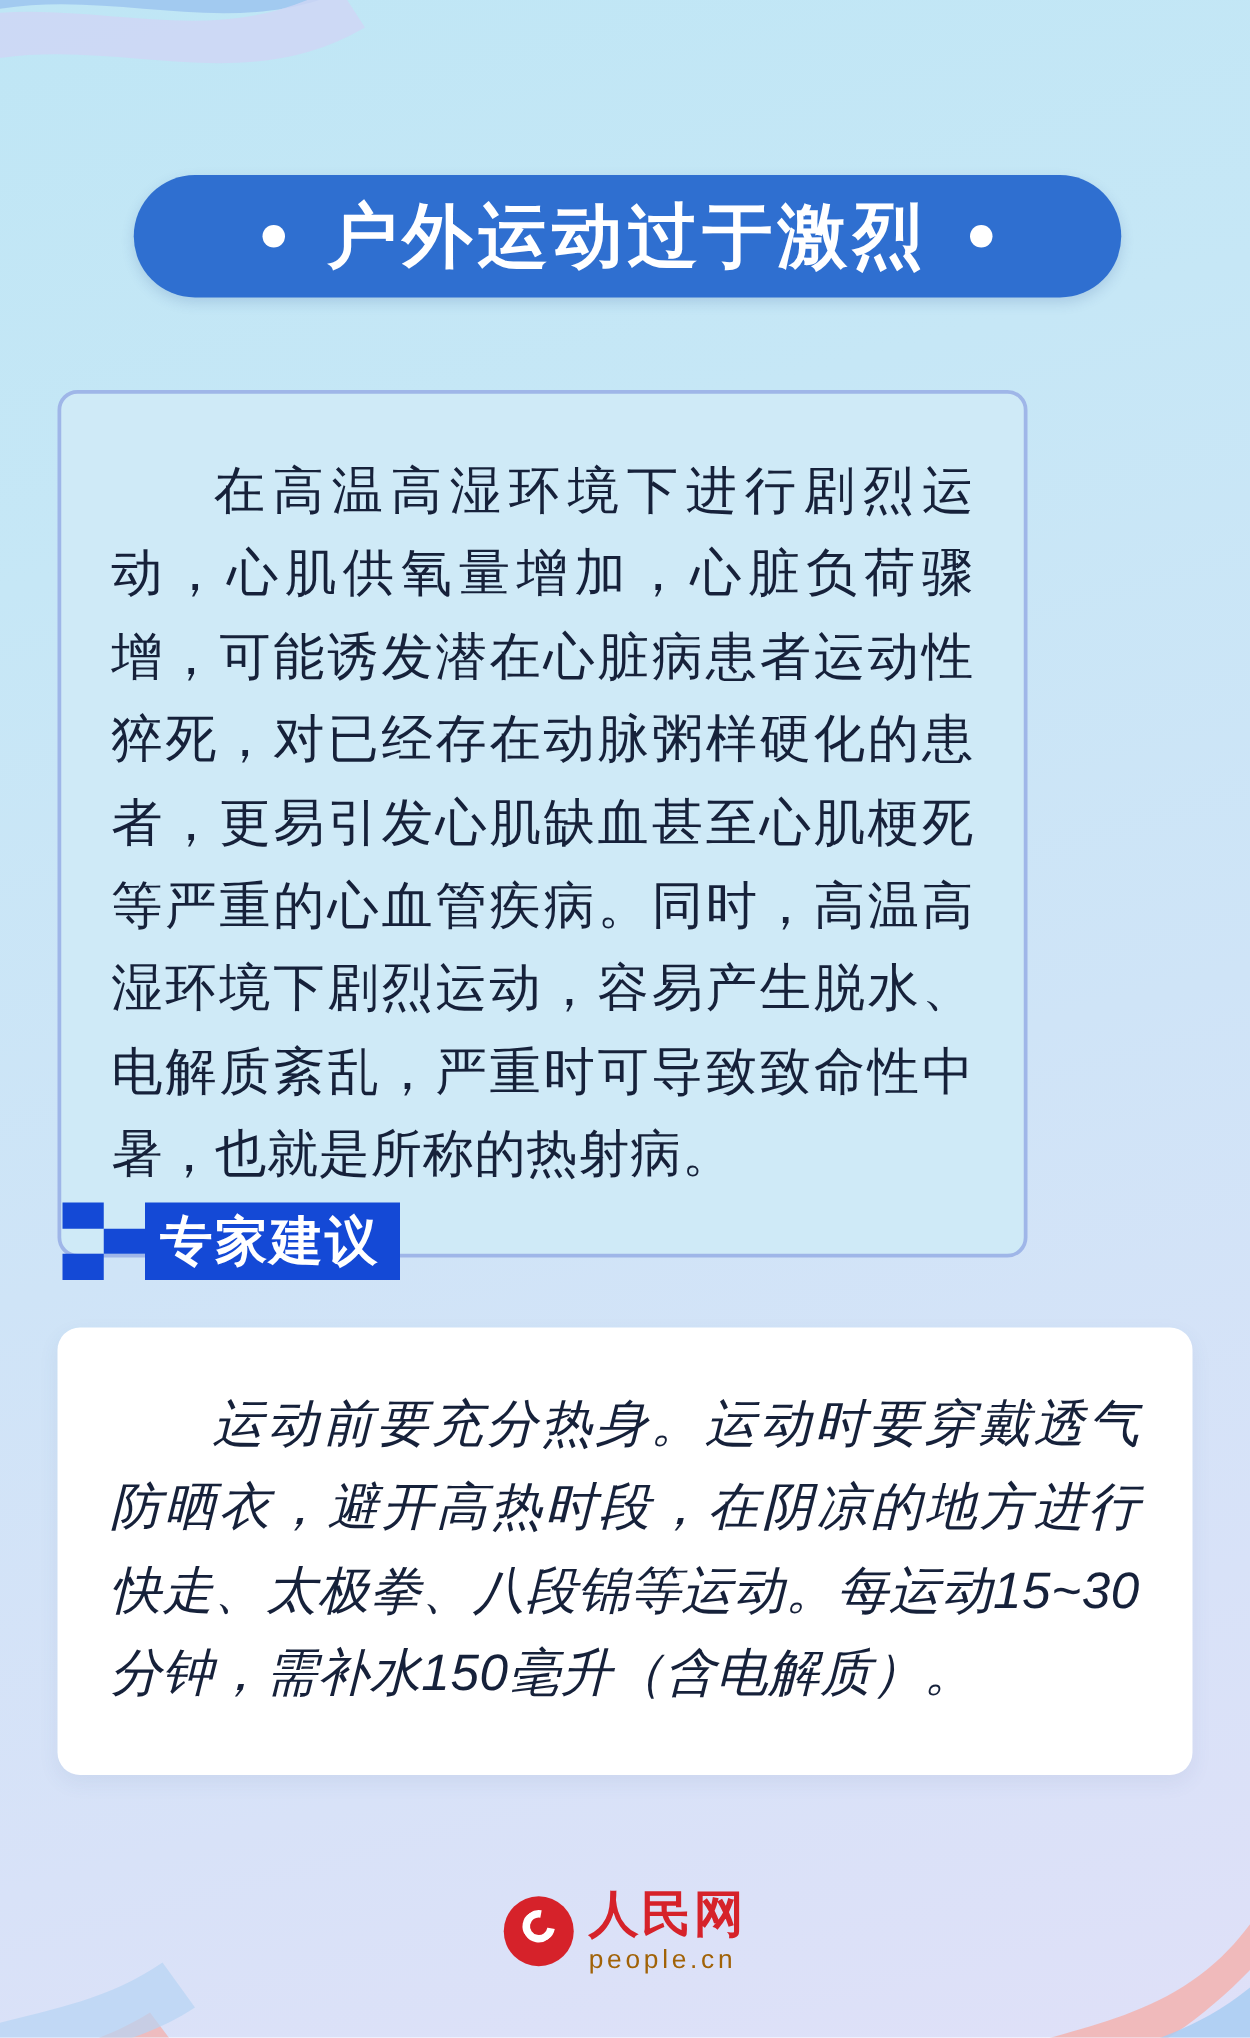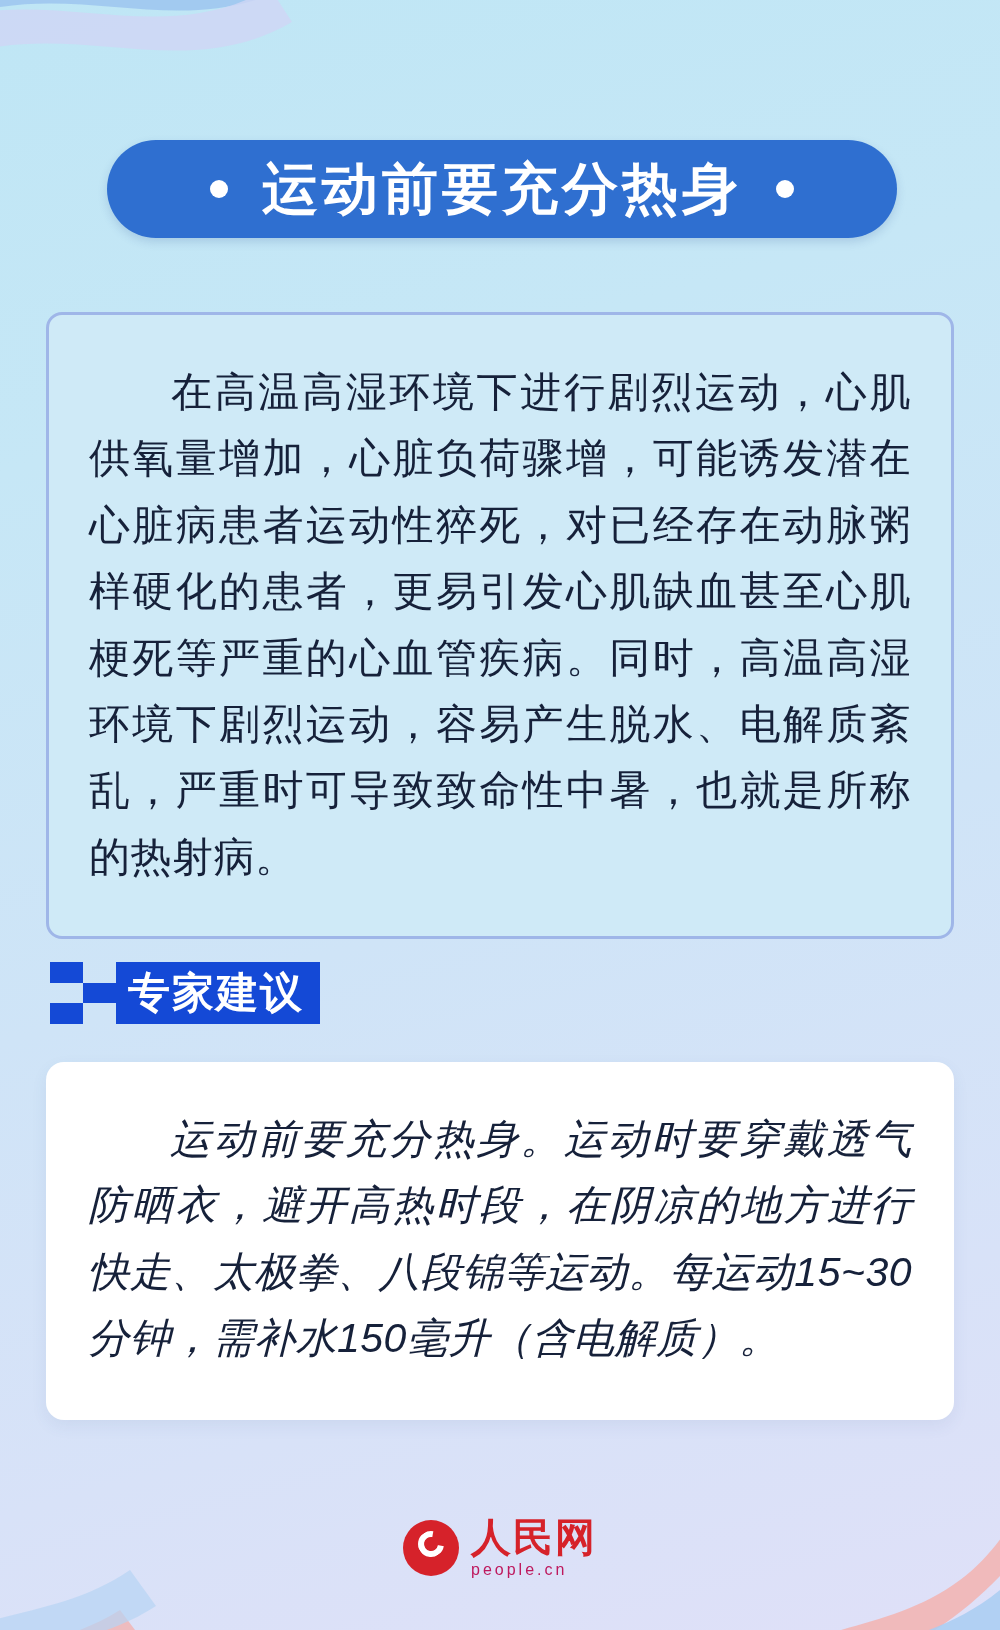"运动前要充分热身" span.title-text { text: 运动前要充分热身 -> 户外运动过于激烈 }
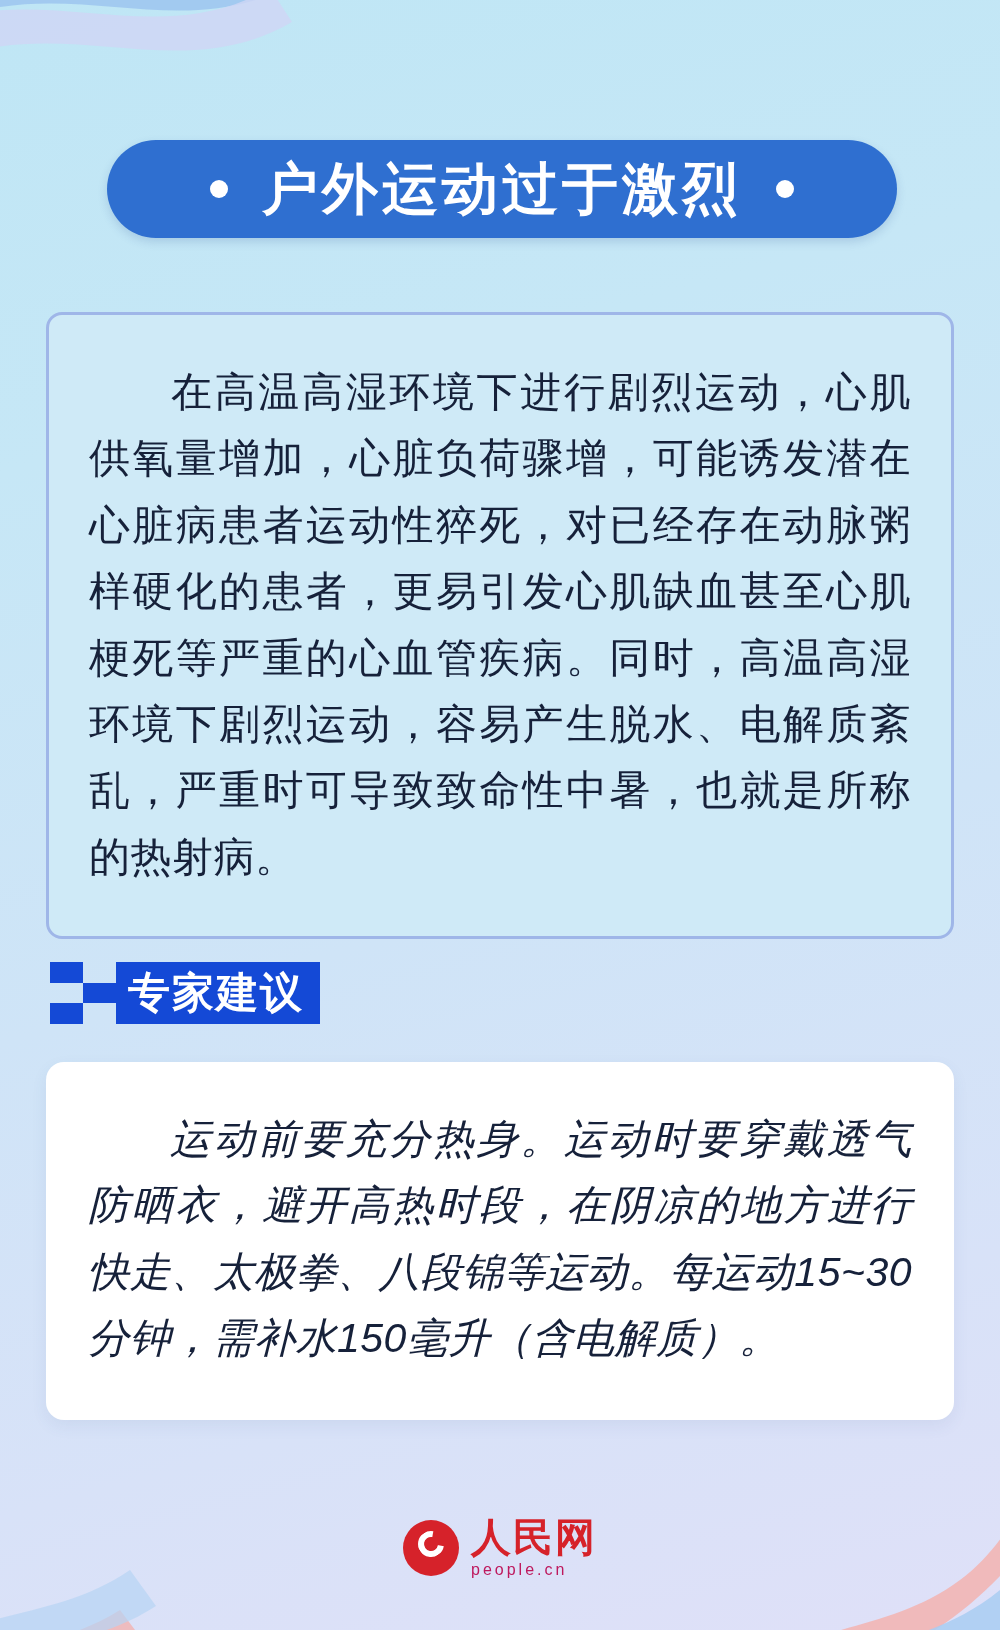"在高温高湿环境下进行剧烈运动，心肌供氧量增加，心脏负荷骤增，可能诱发潜在心脏病患" .body-card { width: 908px -> 776px }
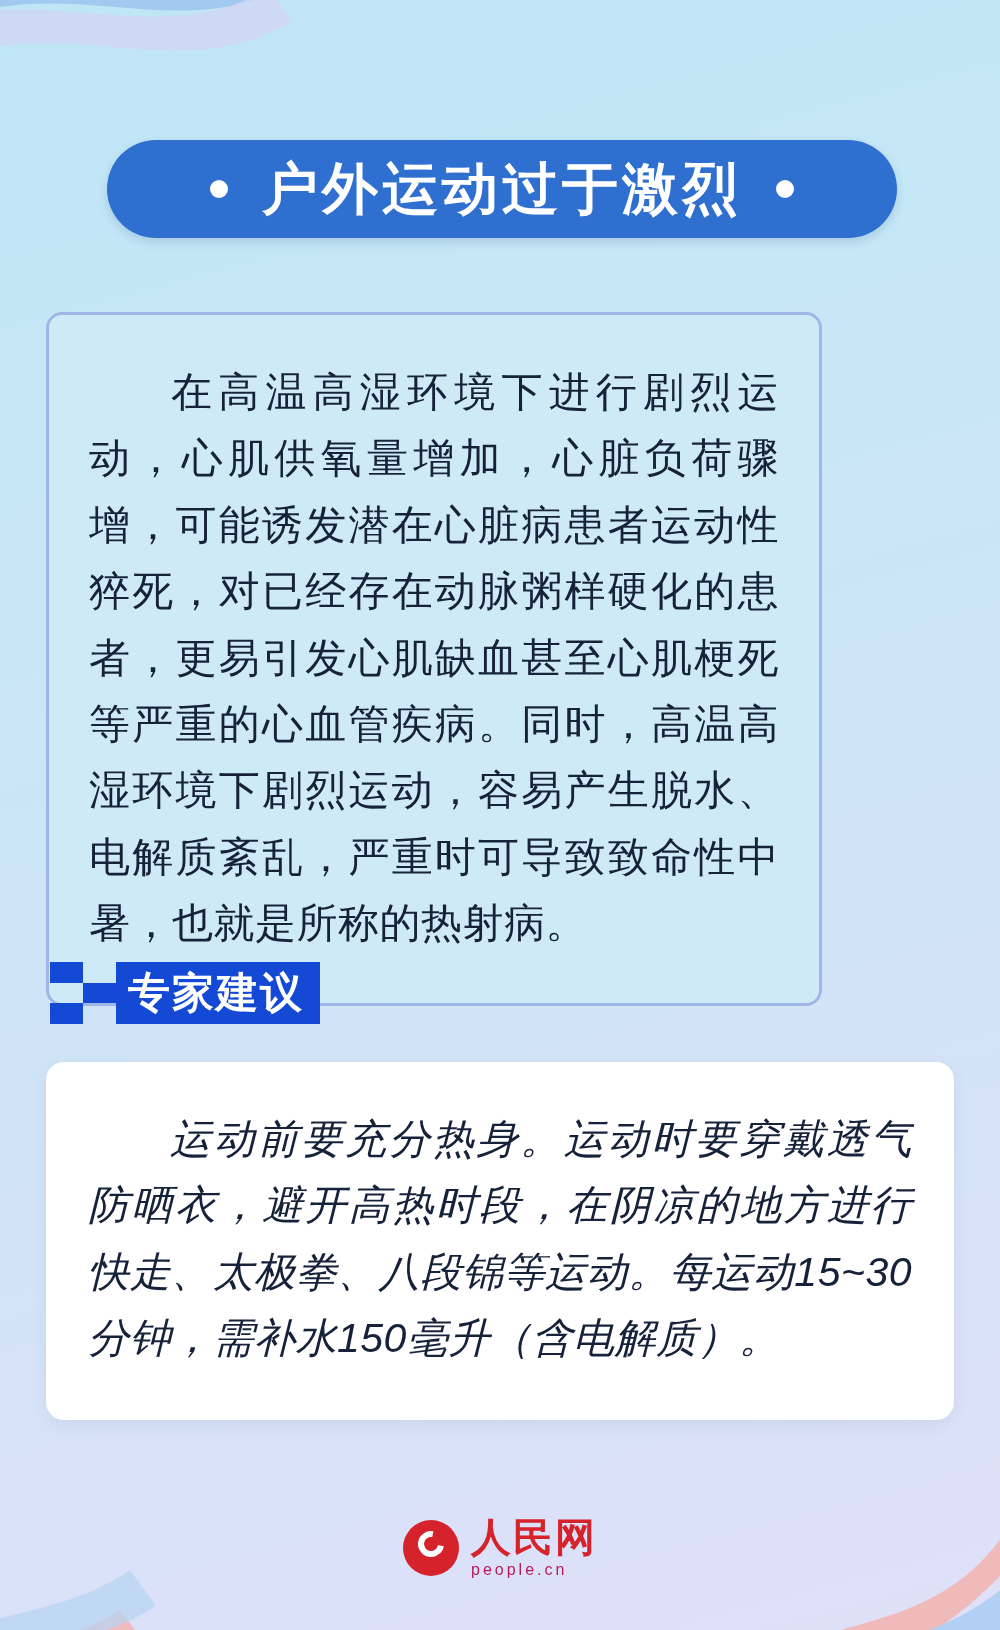"people.cn" .logo-en { color: #be185d -> #a16207; font-size: 16px -> 21px }
